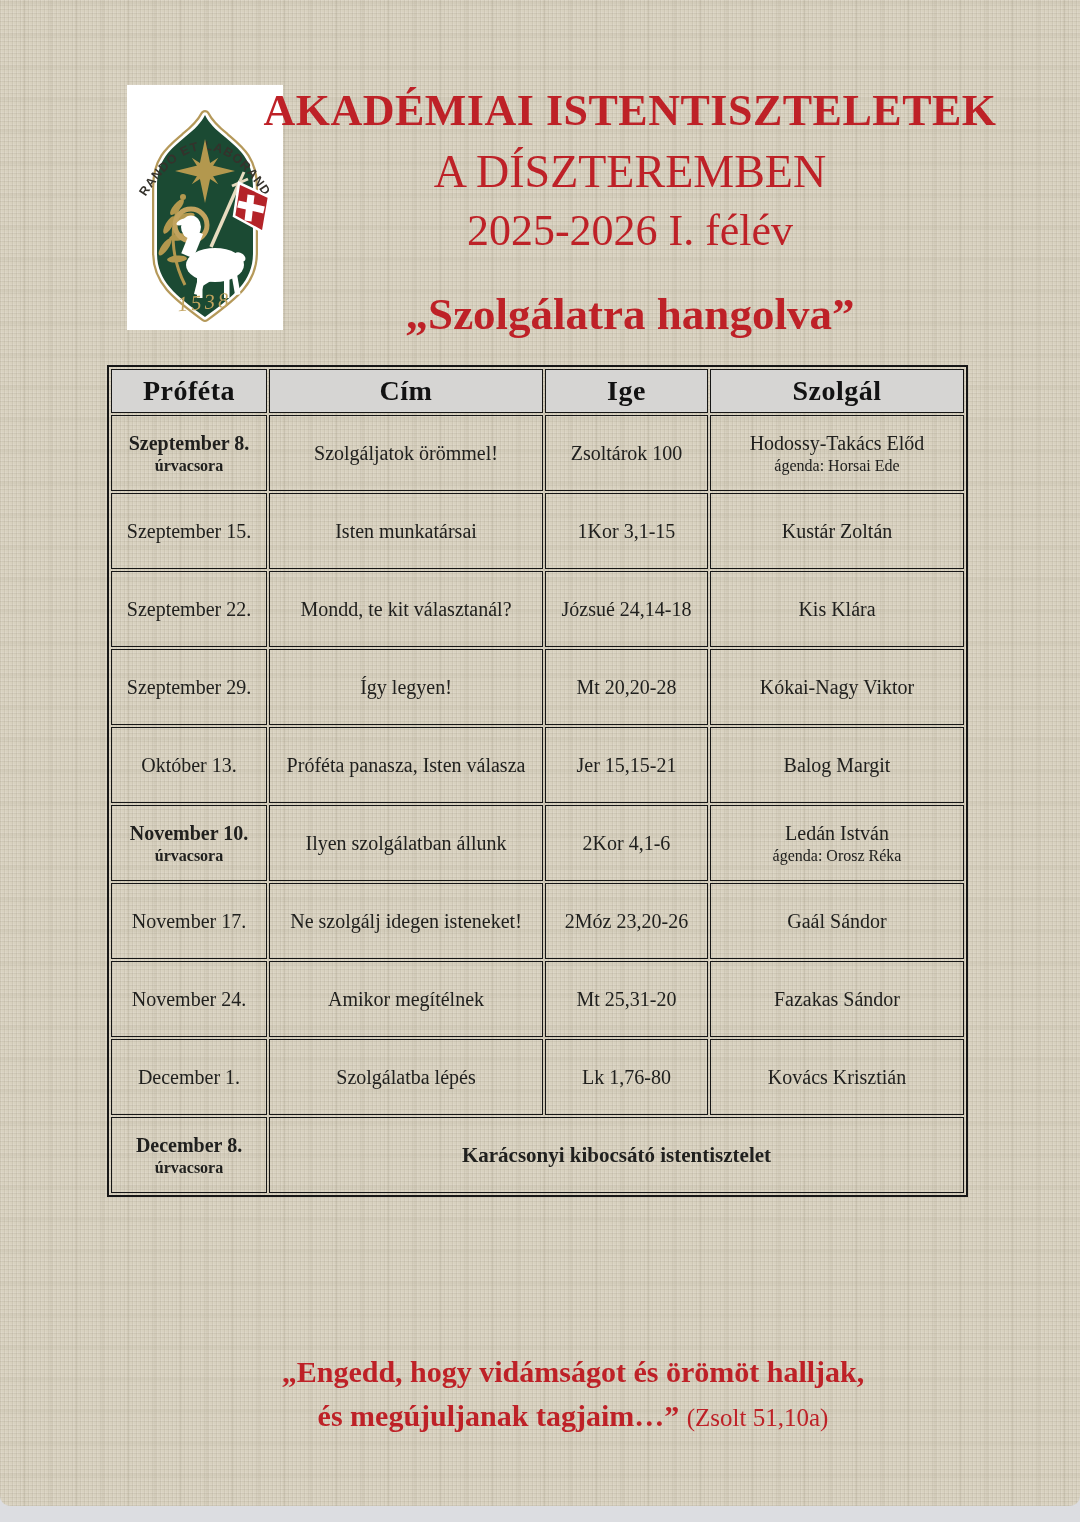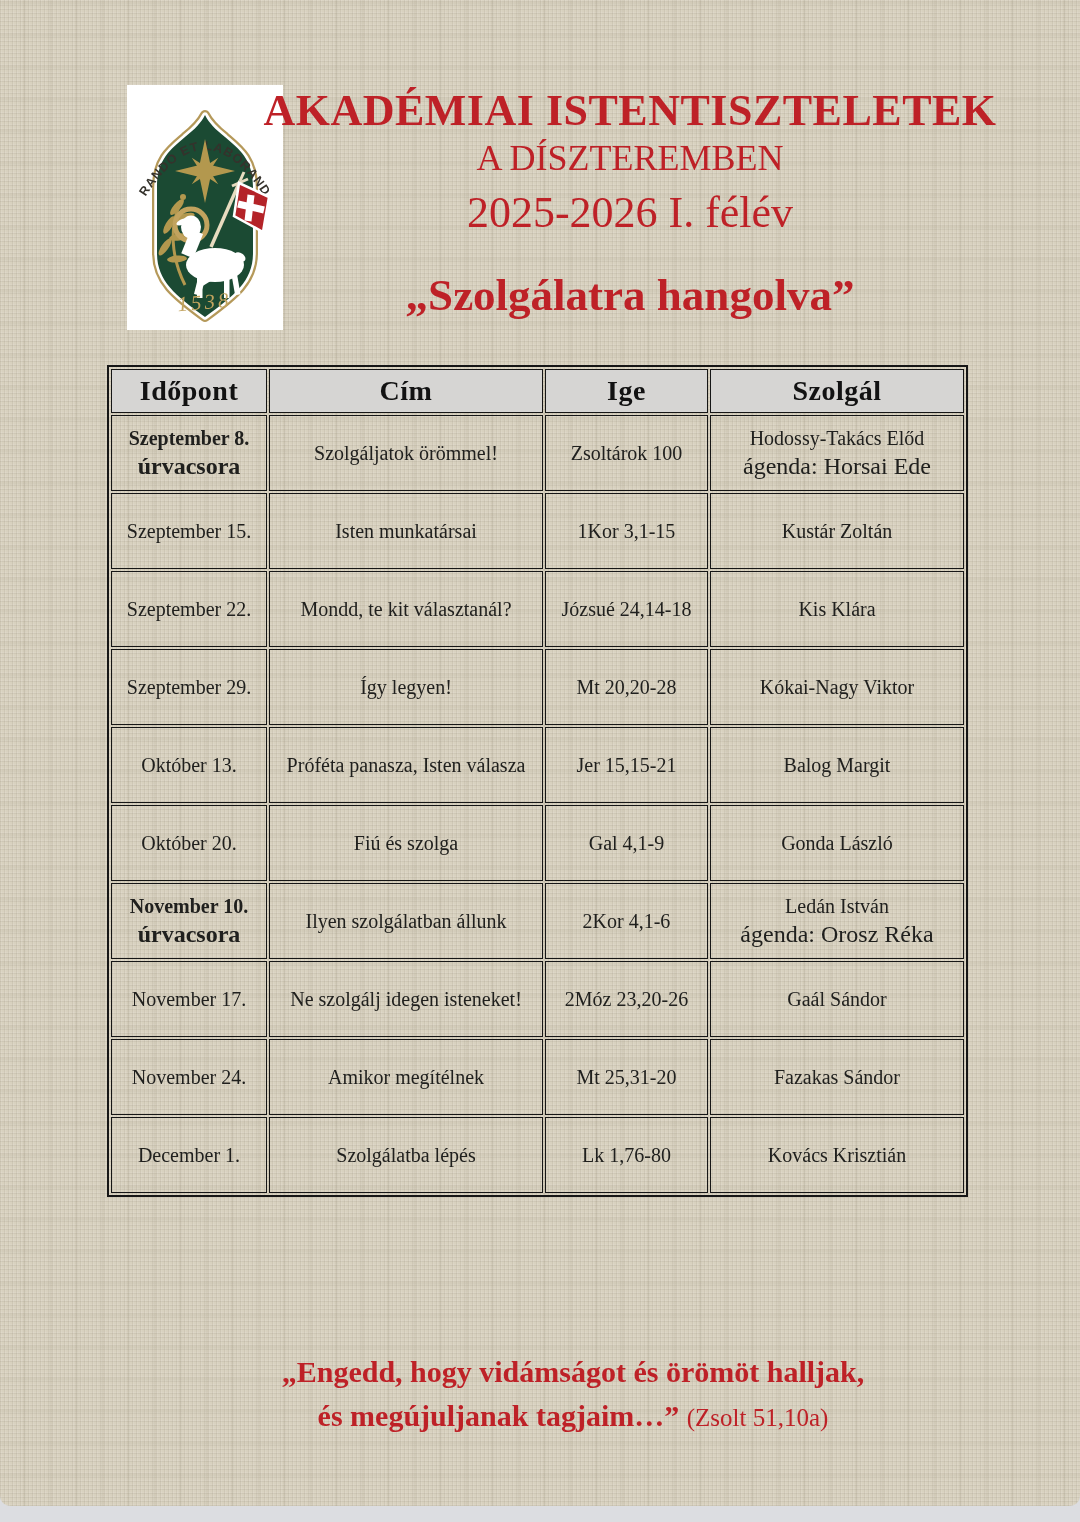"A DÍSZTEREMBEN" .h-venue { font-size: 36px -> 46px; margin-top: 6px -> 14px }
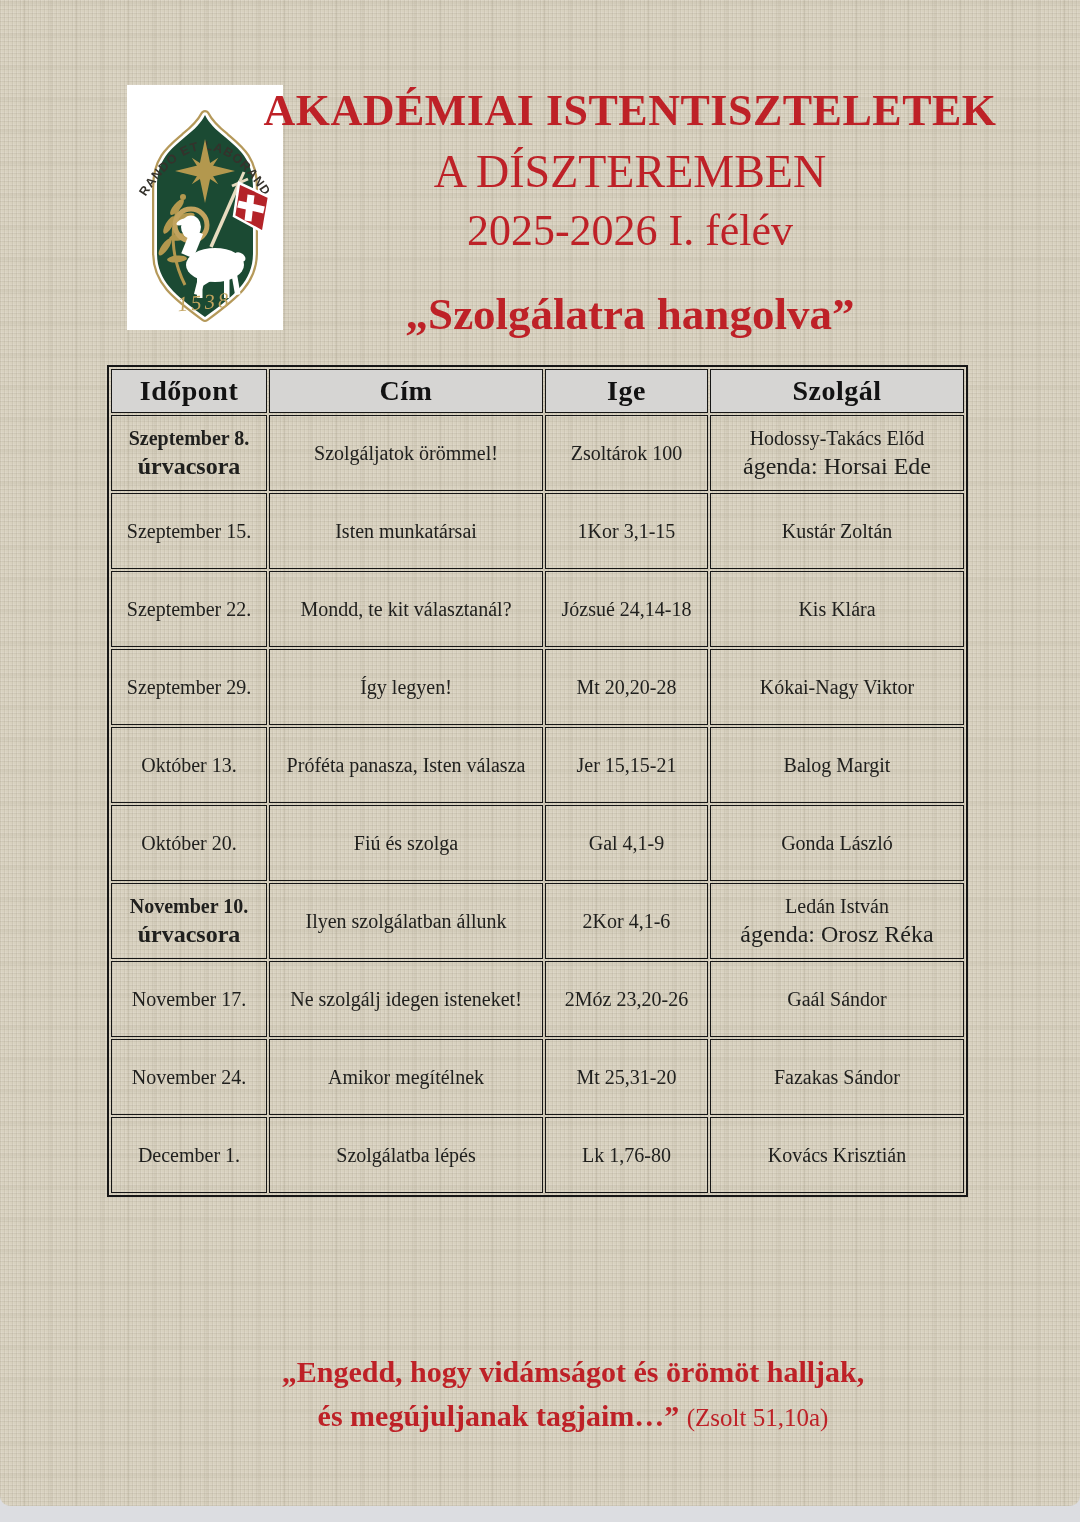"Időpont" th { text: Időpont -> Próféta }
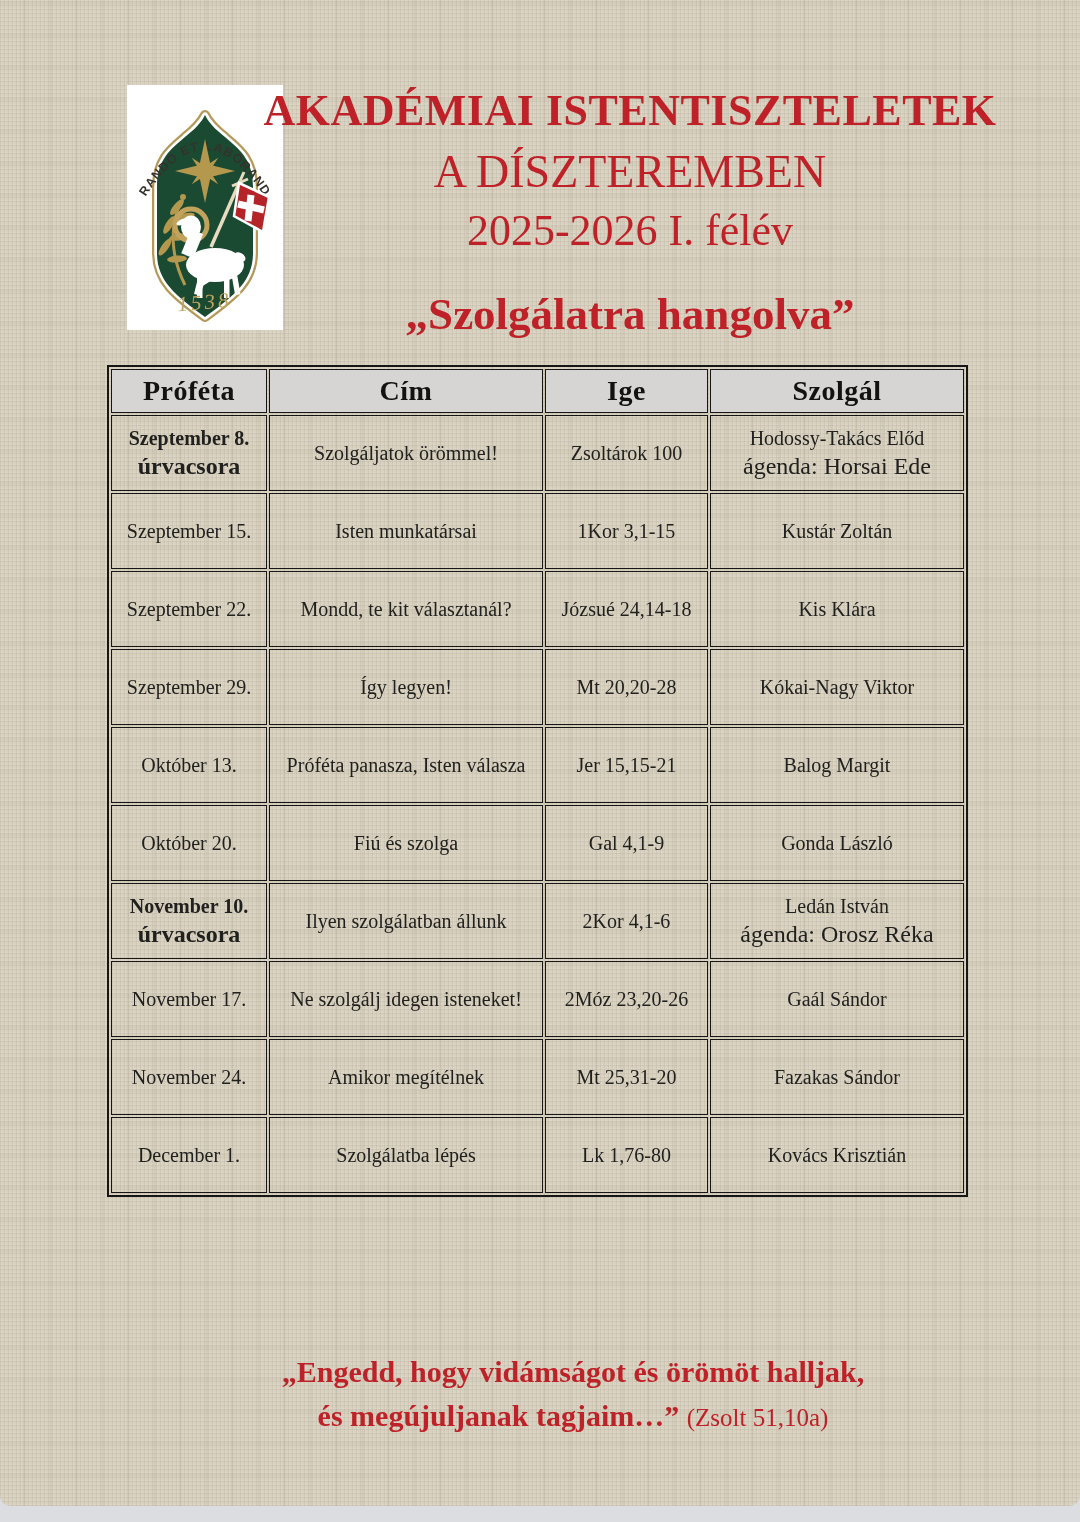"úrvacsora" .note { font-size: 24px -> 16px }
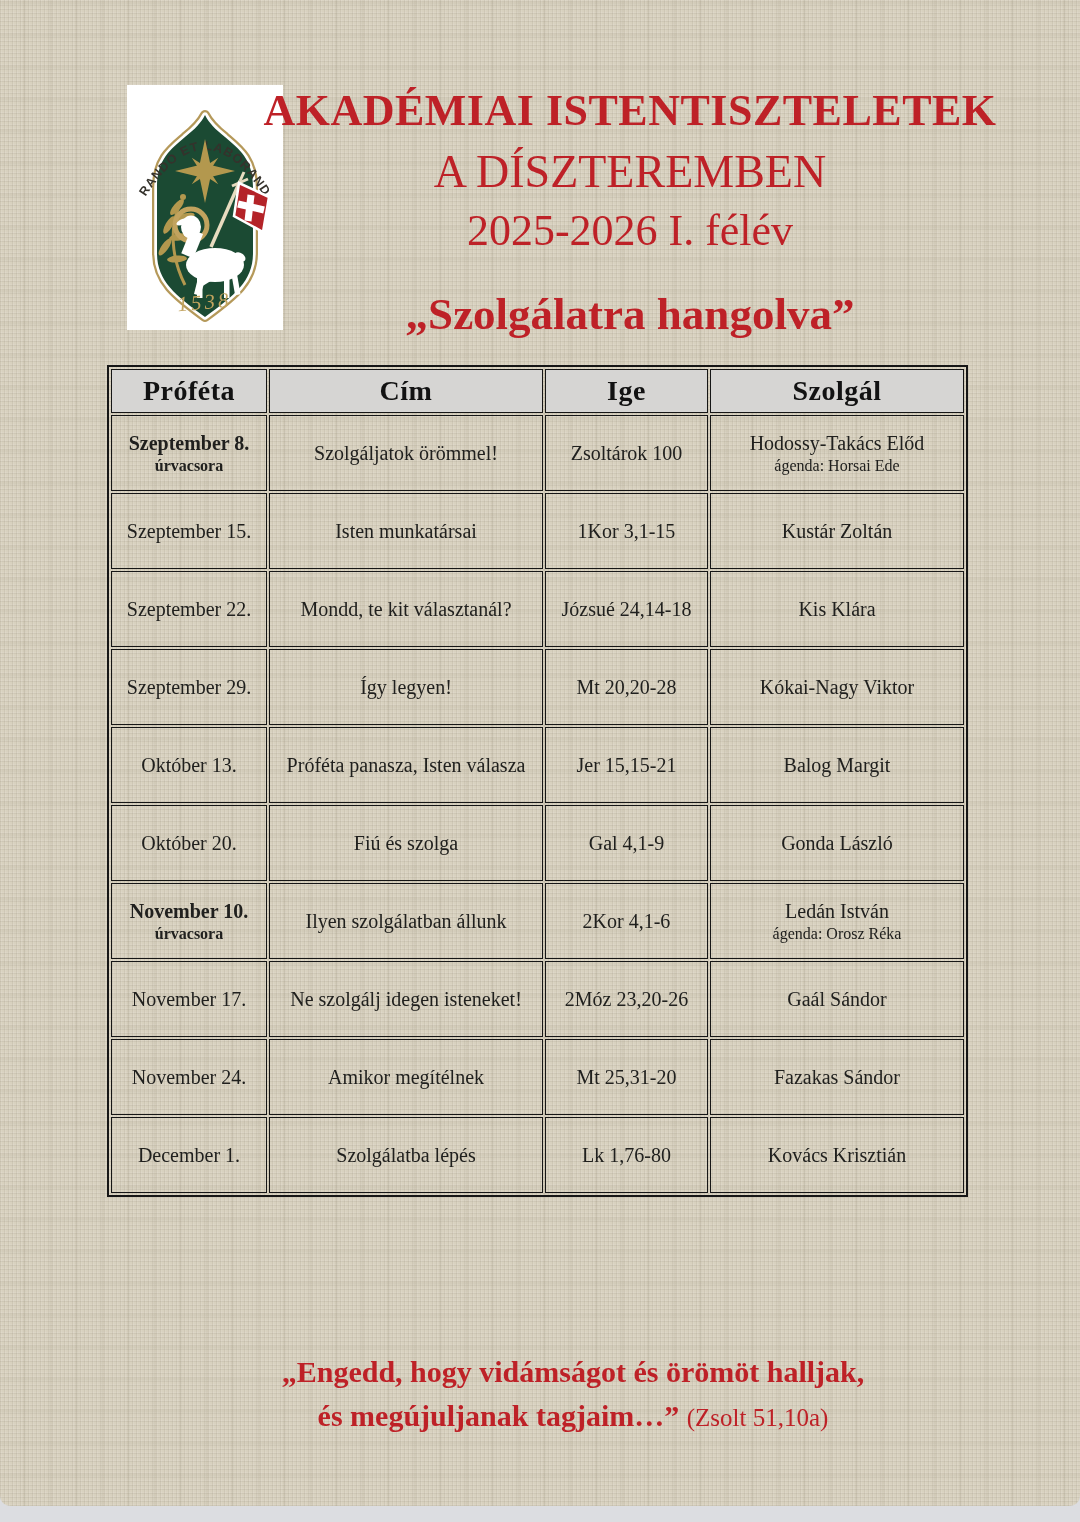"Október 20." tr { html: <tr> <td> <span>Október 20.</span> </td> <td> <span>Fiú és szolga</span> </td> <td> <span>Gal 4,1-9</span> </td> <td> <span>Gonda László</span> </td> </tr> -> none }
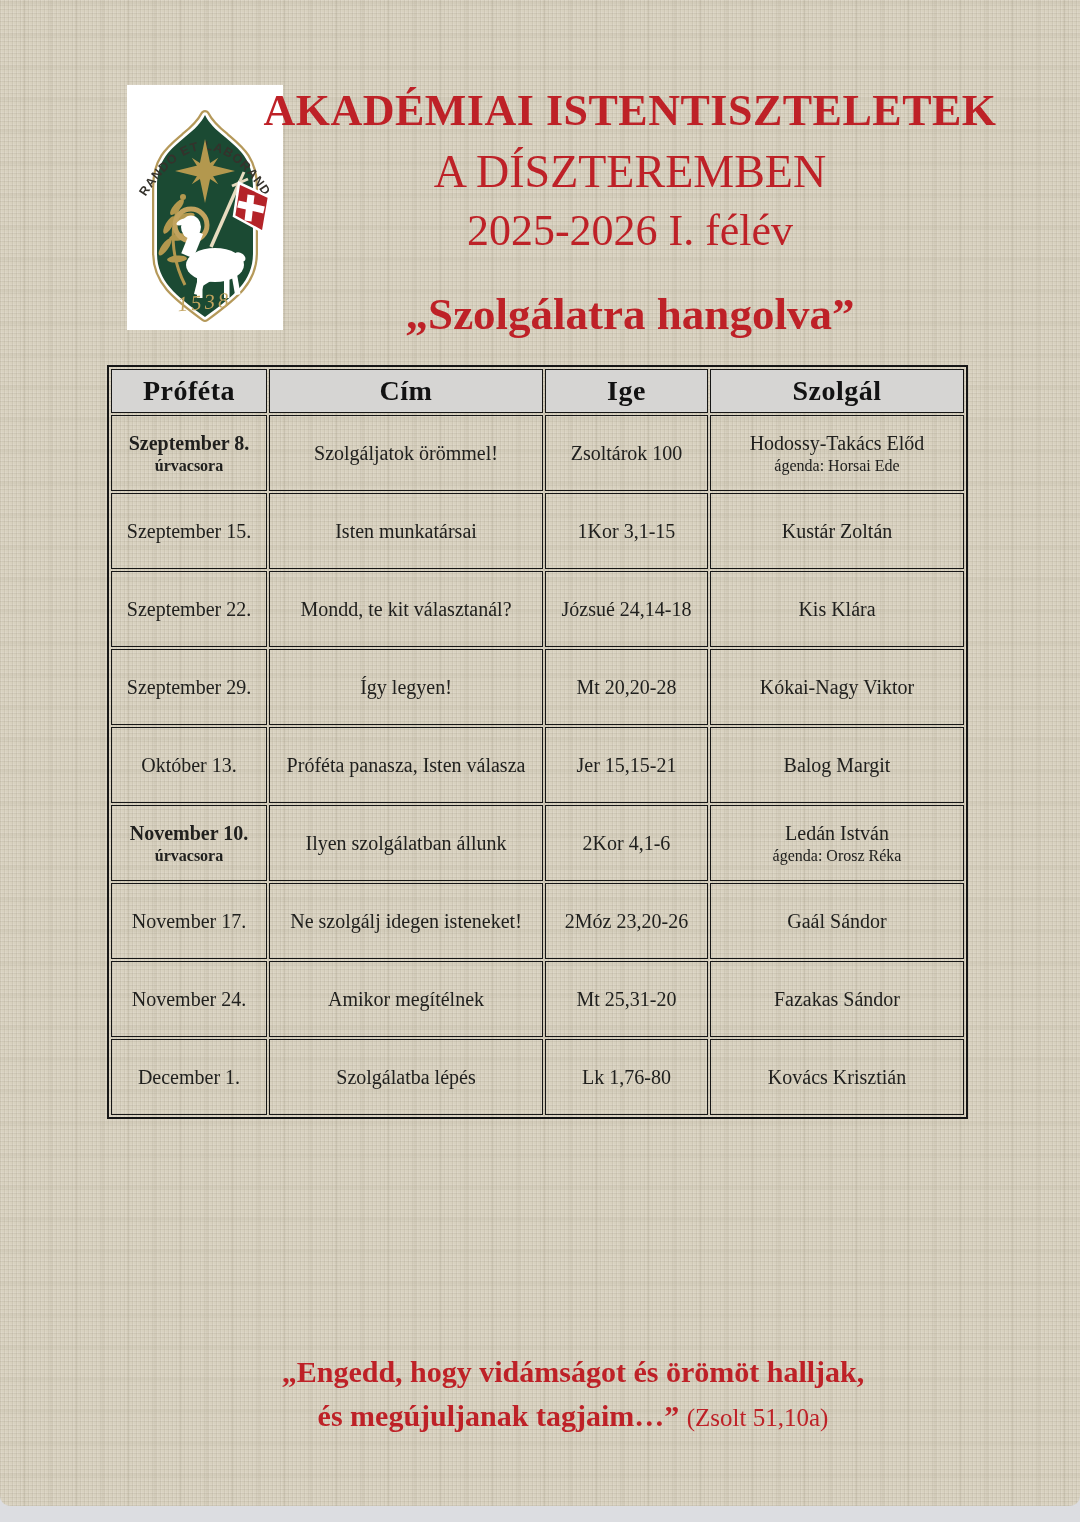"December 8." tr { html: none -> <tr> <td> <span>December 8.</span> <span>úrvacsora</span> </td> <td> <span>Karácsonyi kibocsátó istentisztelet</span> </td> </tr> }
